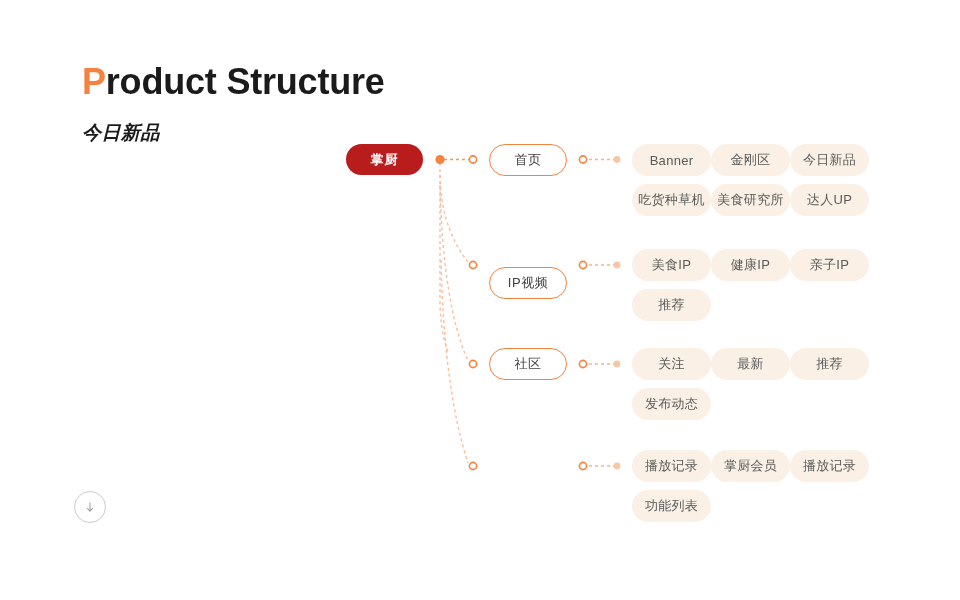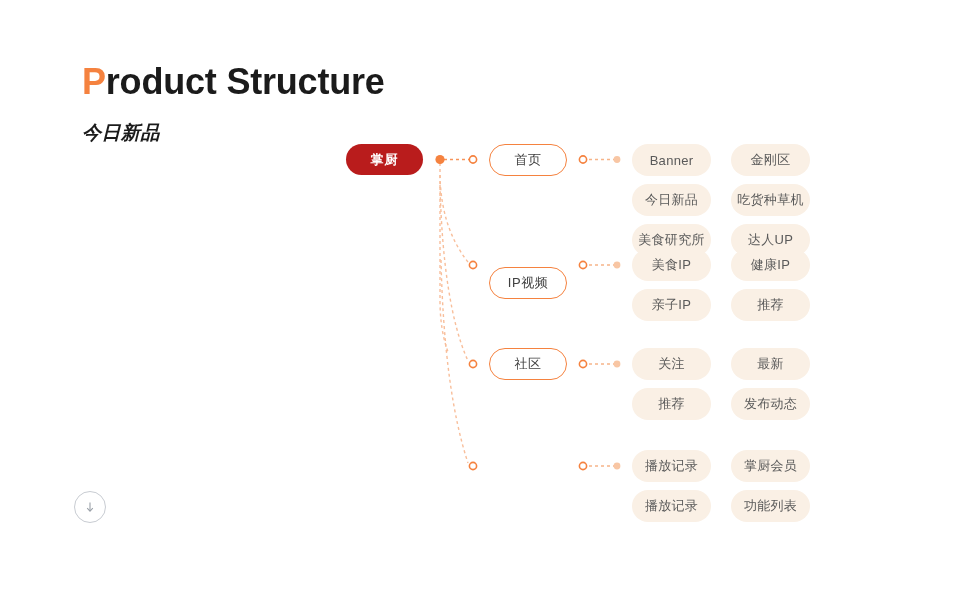"Banner" .leaf-group { gap: 8px 20px -> 8px 0 }
